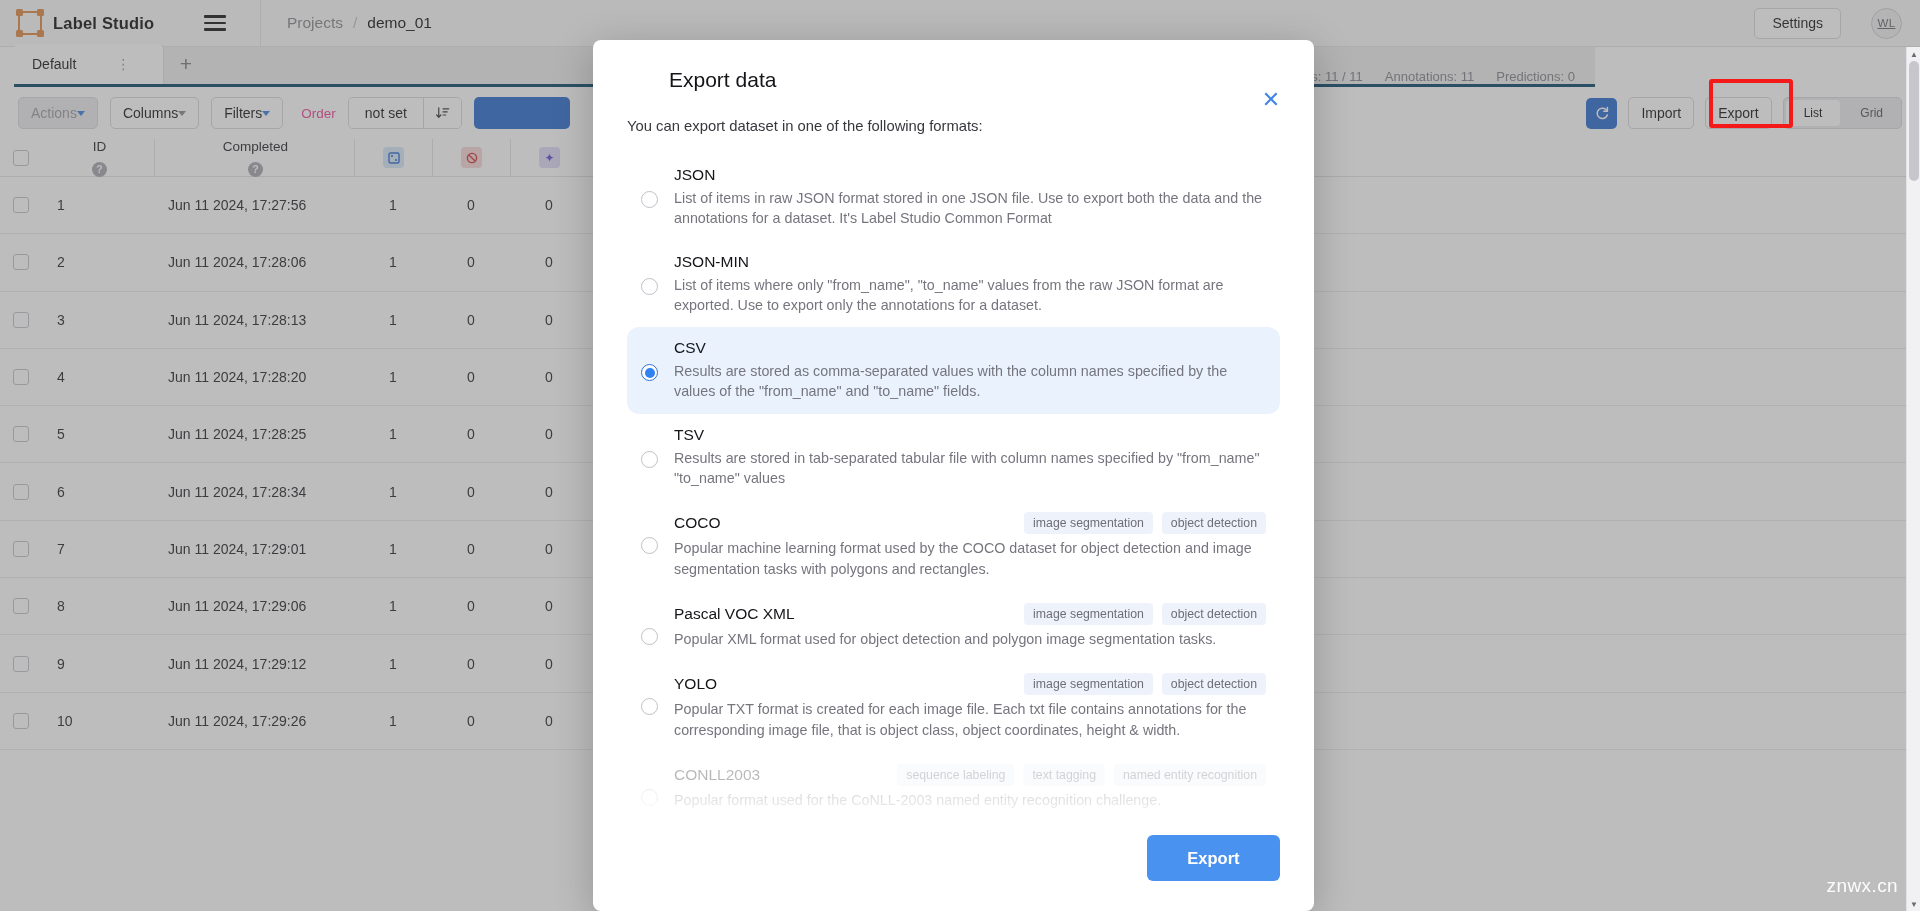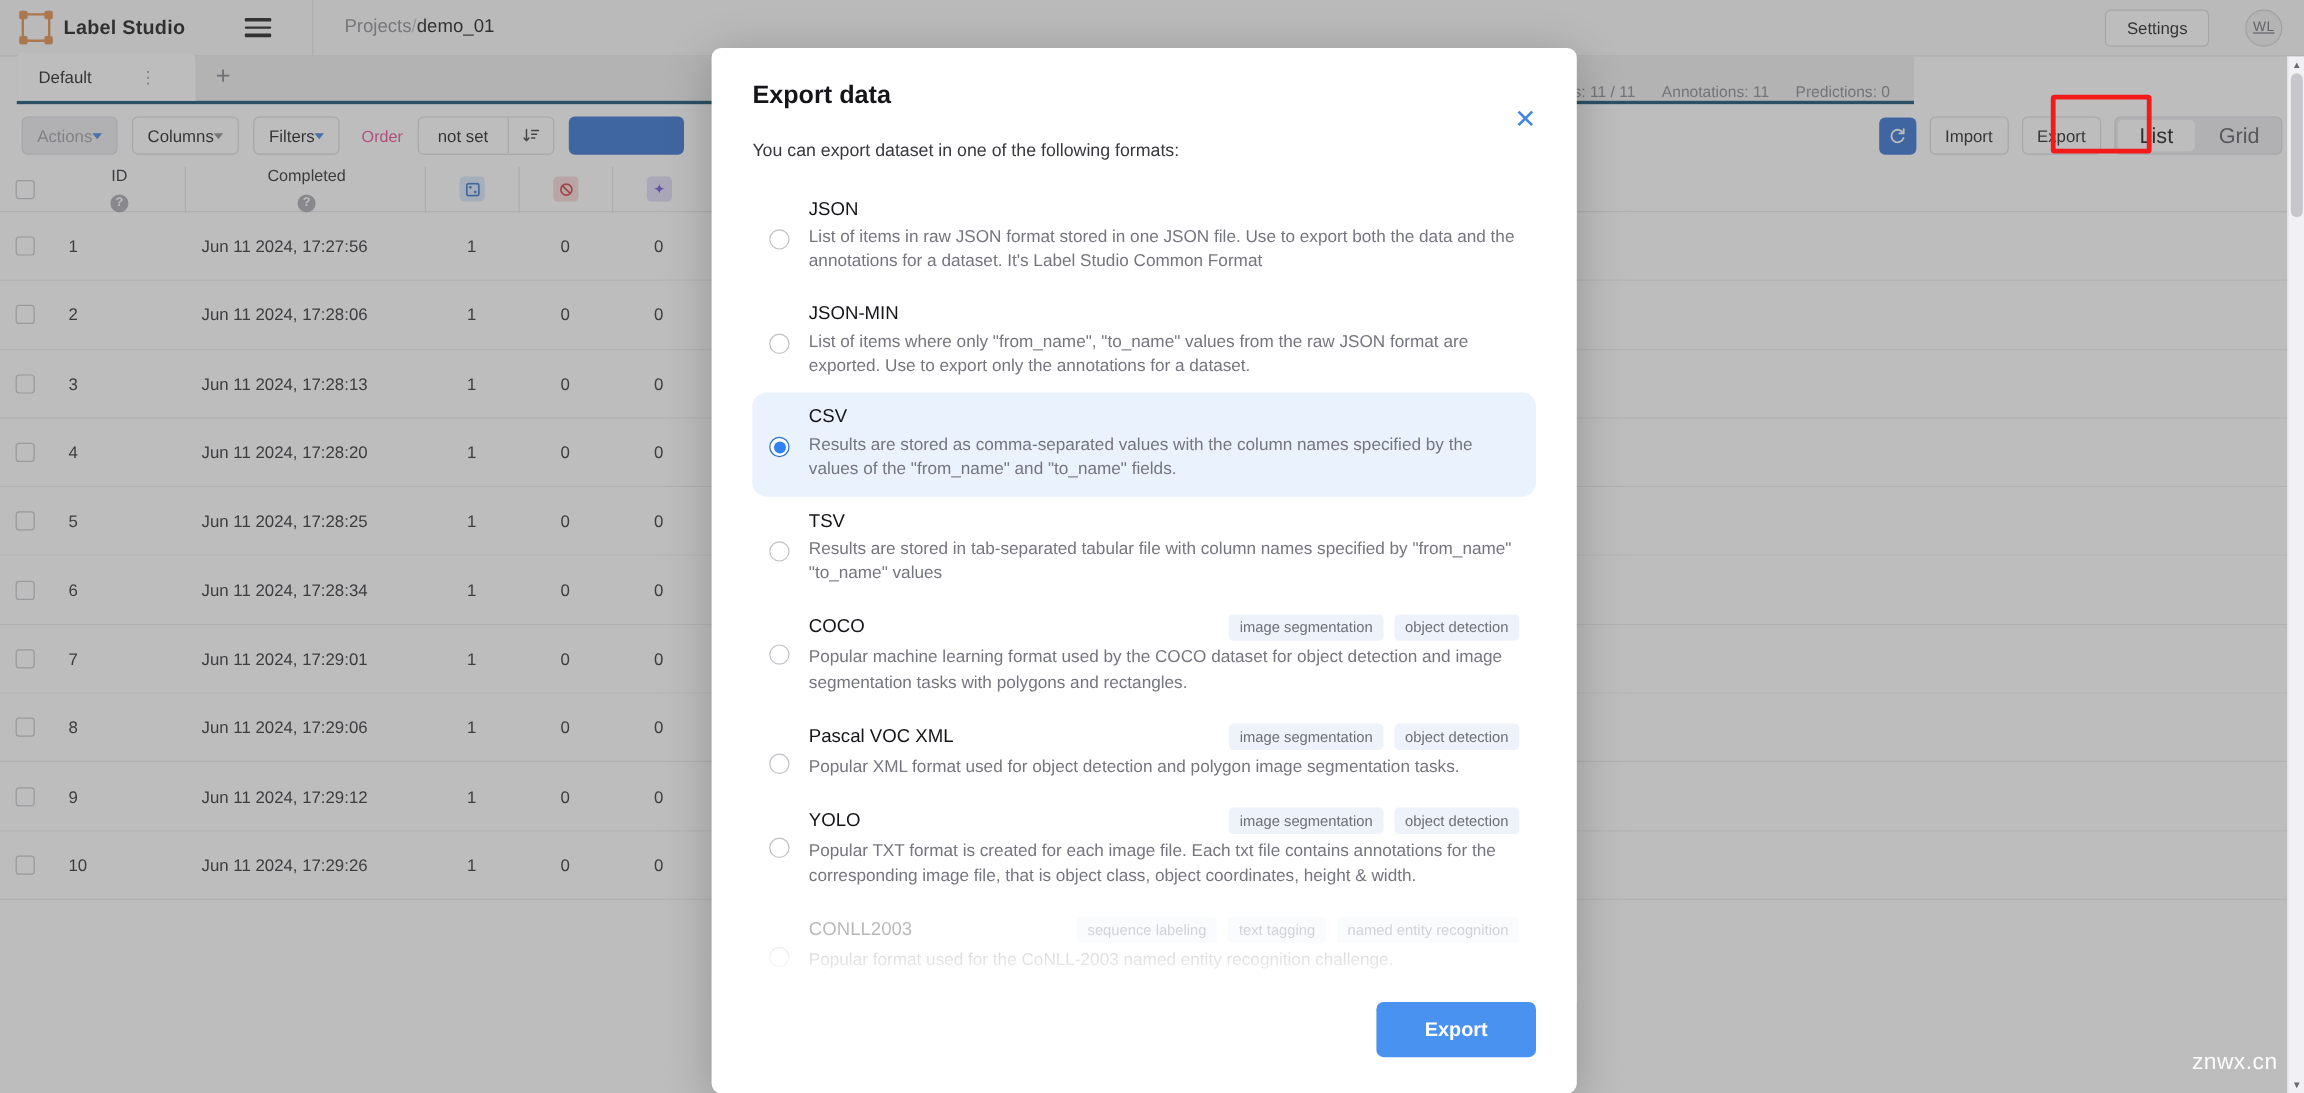"Projects" .breadcrumb { gap: none -> 10px }
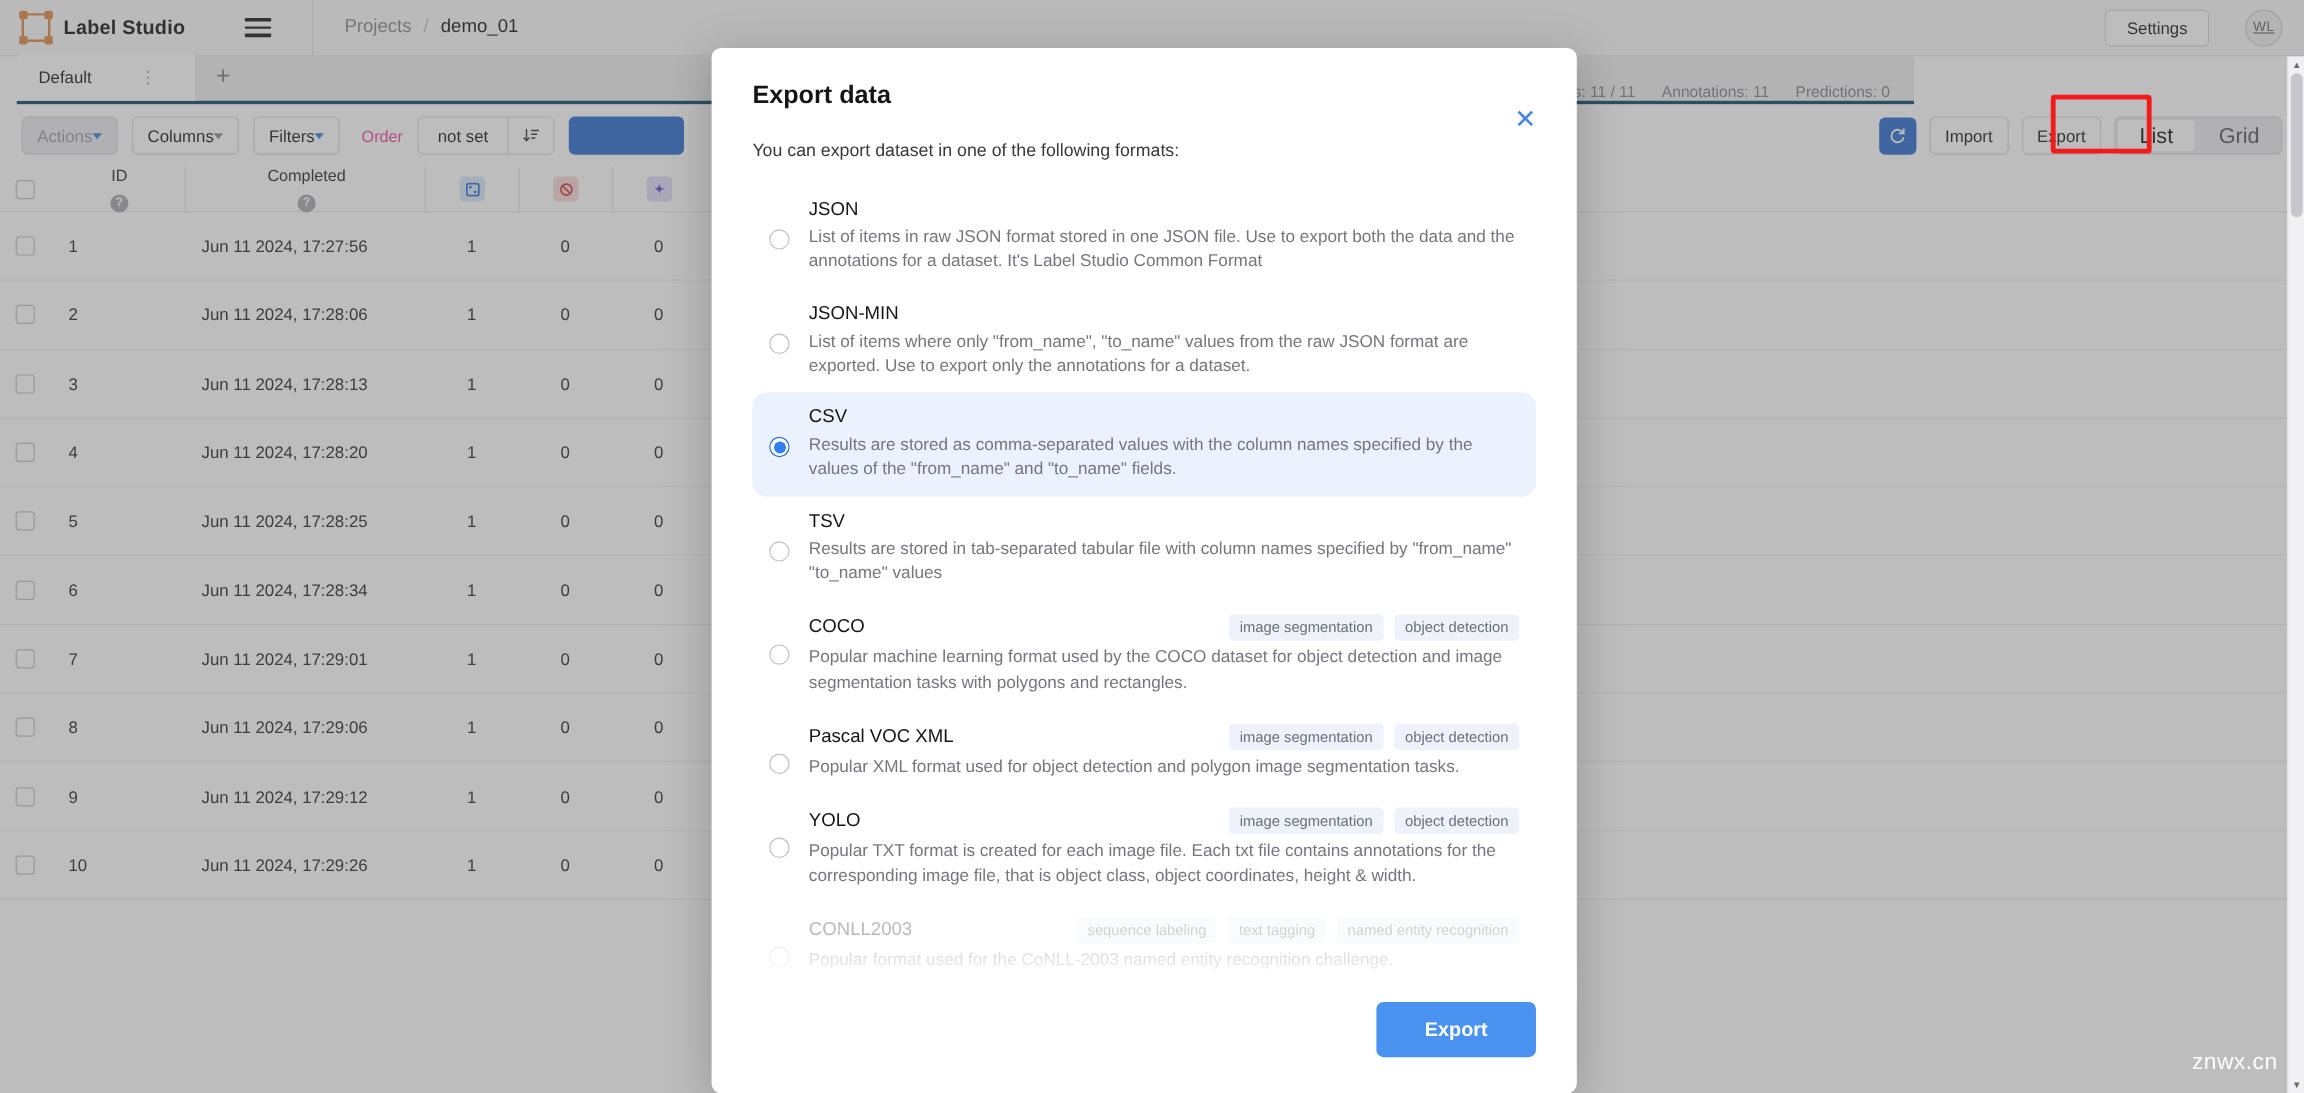"Export data" .modal-title { font-weight: 700 -> 400; margin-left: none -> 42px }
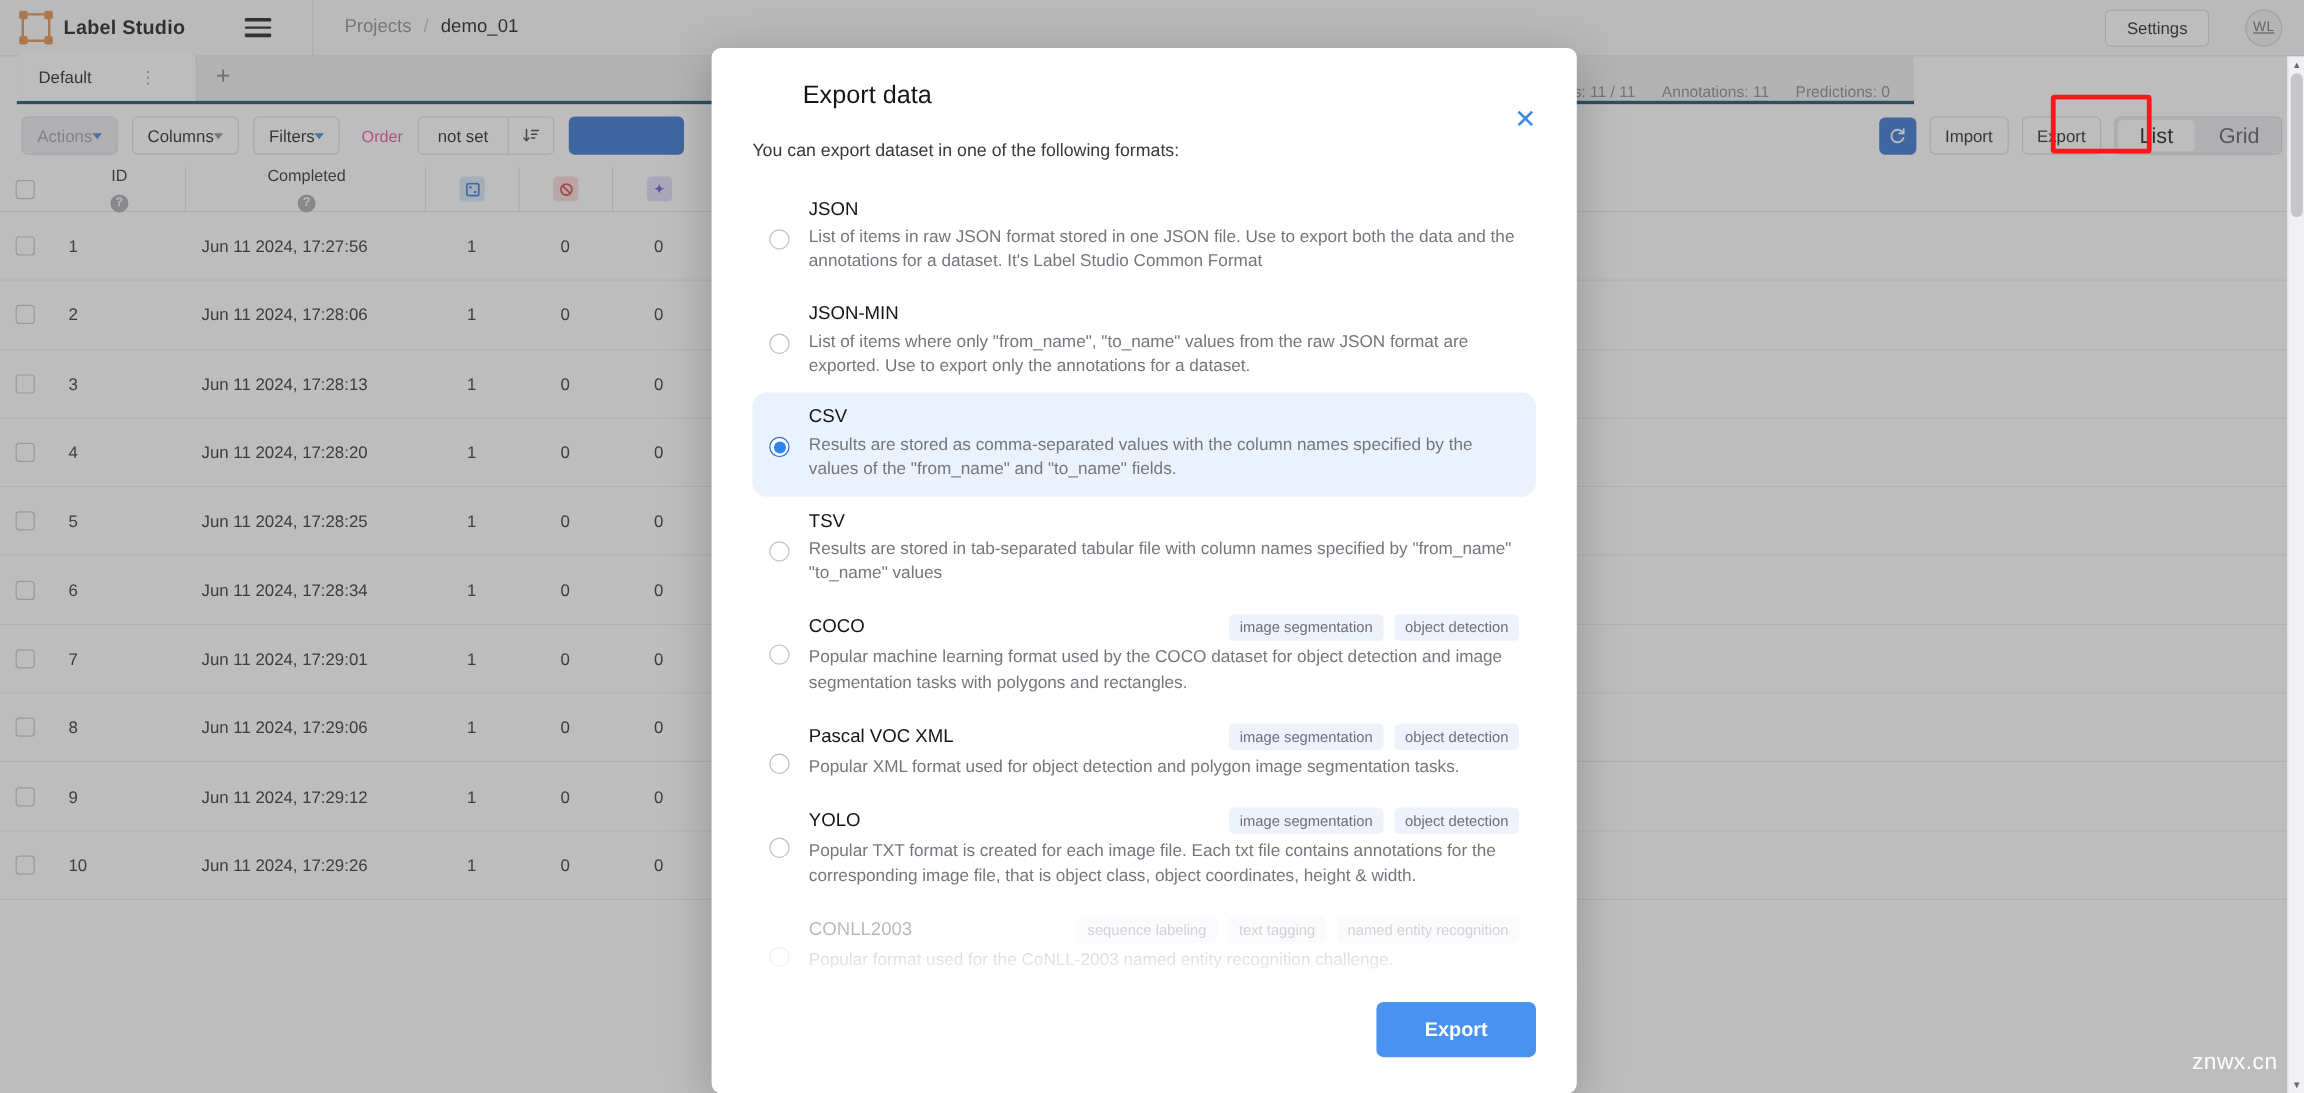"List" .seg > div { font-size: 18px -> 12px }
